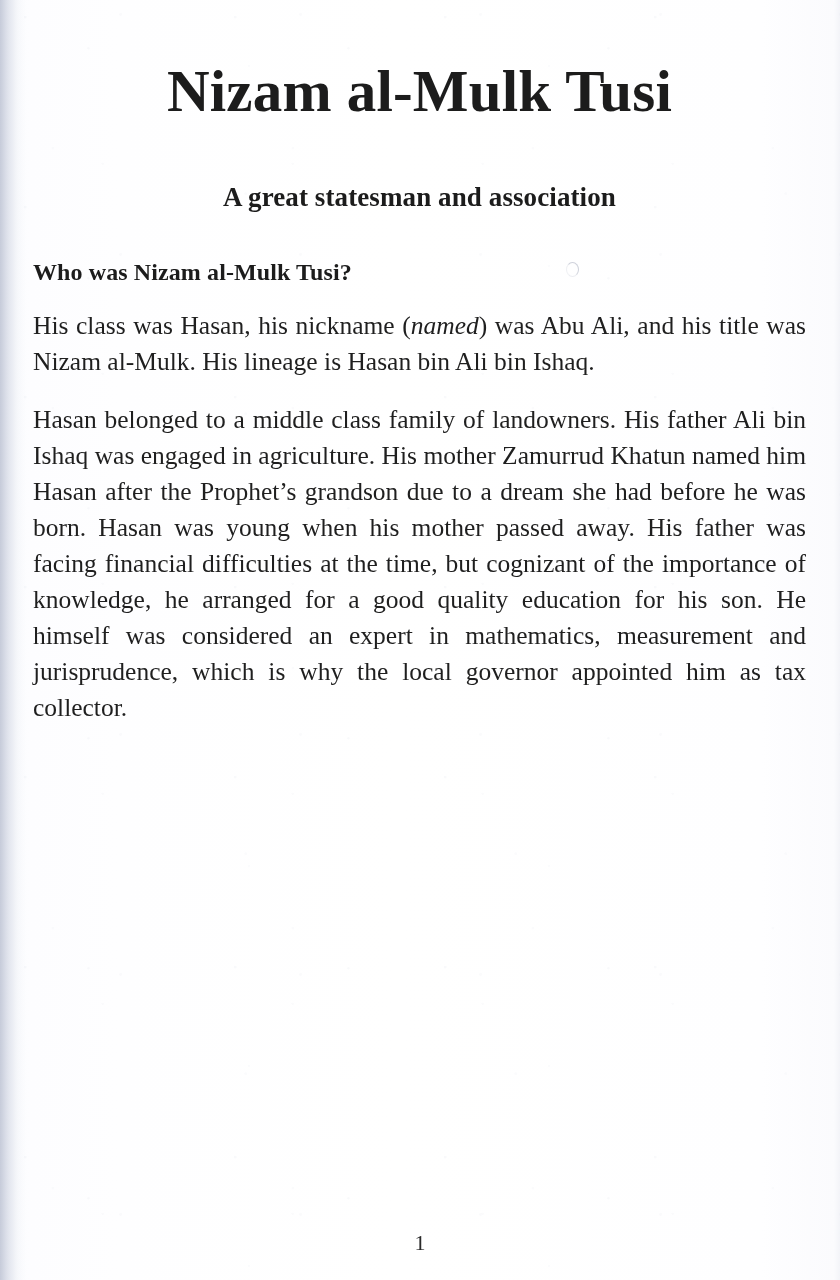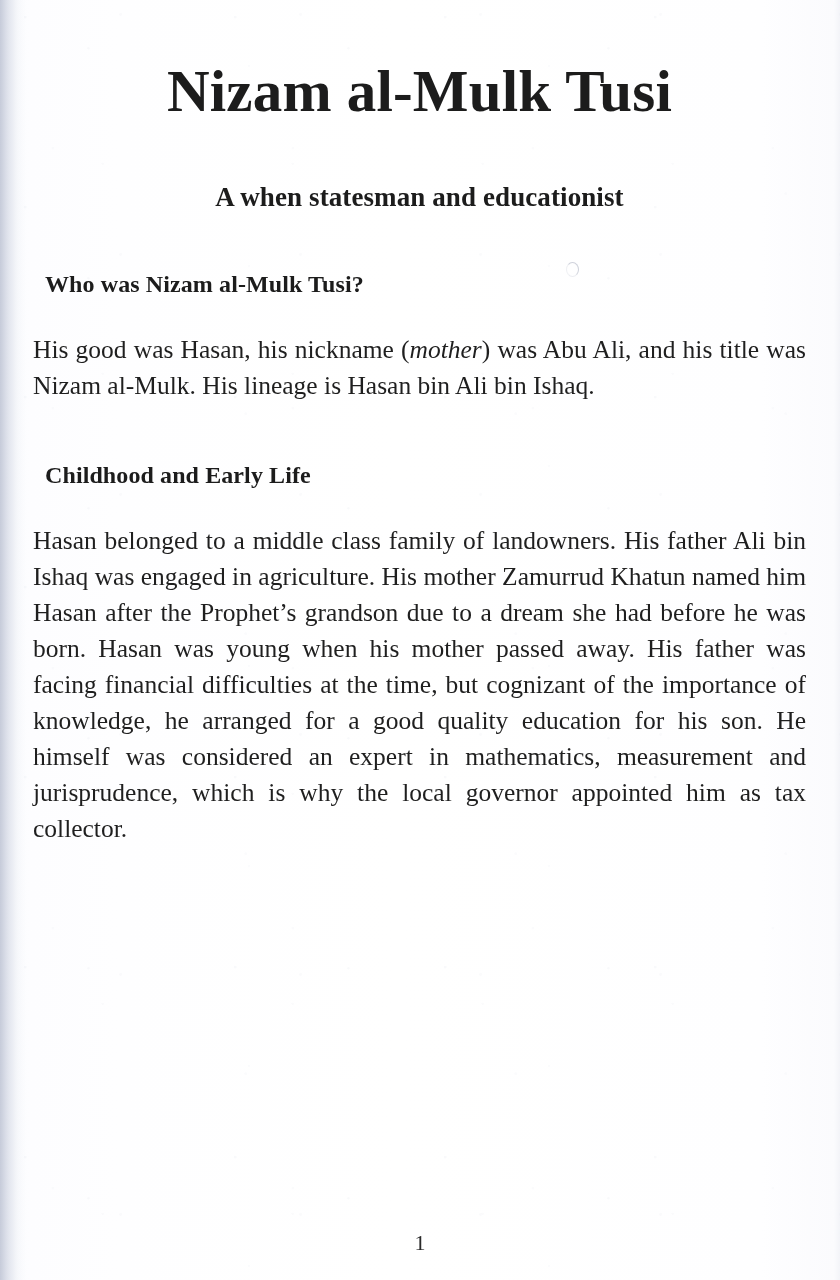"A when statesman and educationist" div.doc-subtitle { text: when statesman and educationist -> great statesman and association }
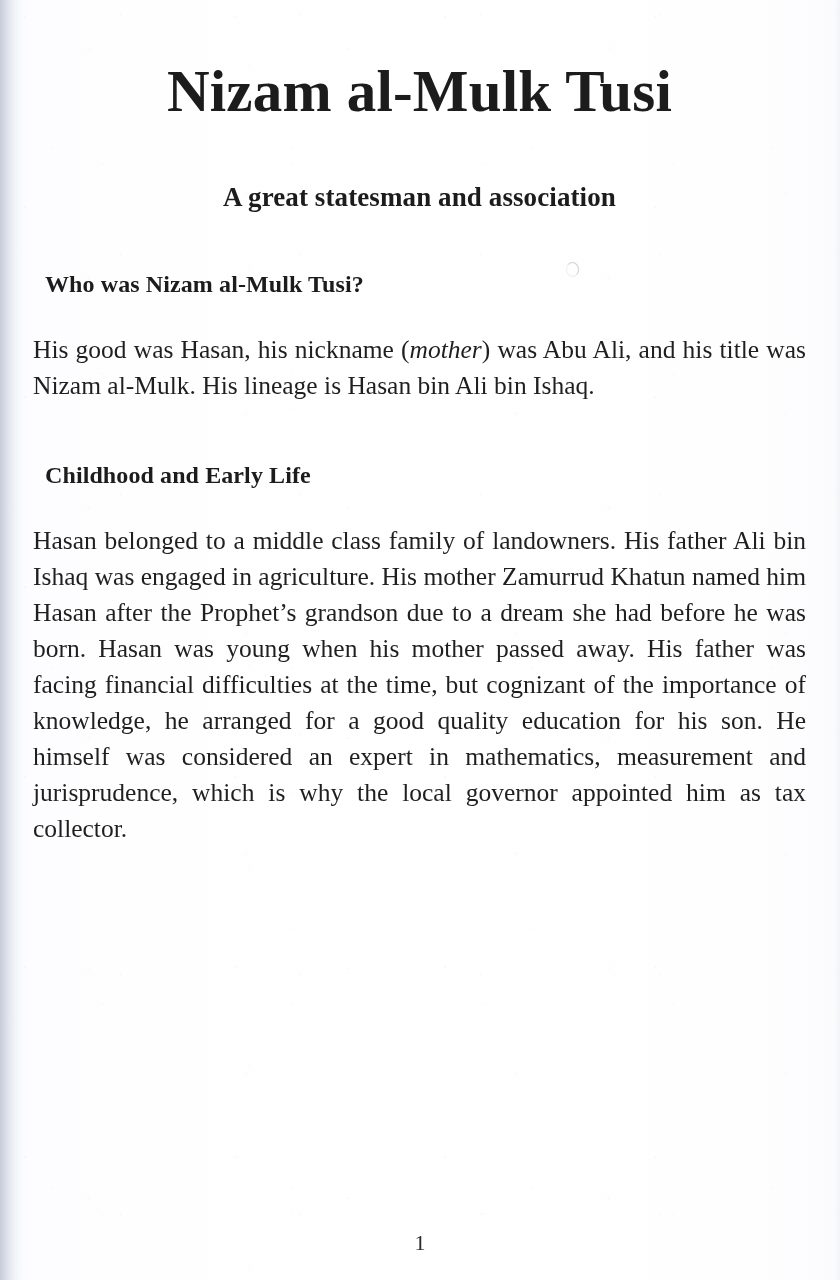"Who was Nizam al-Mulk Tusi?" h2.section-heading { margin: 12px -> 0 }
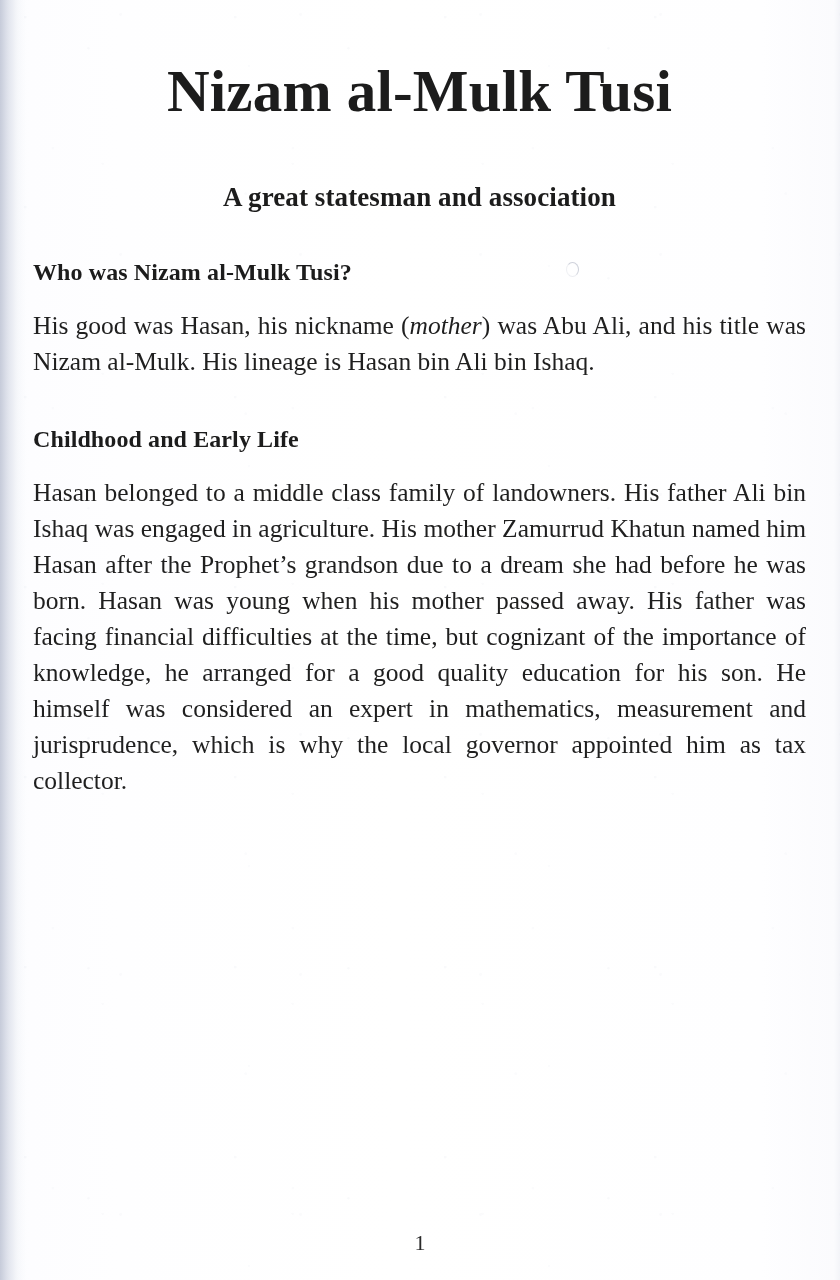"His good was Hasan, his" span { text: good -> class }
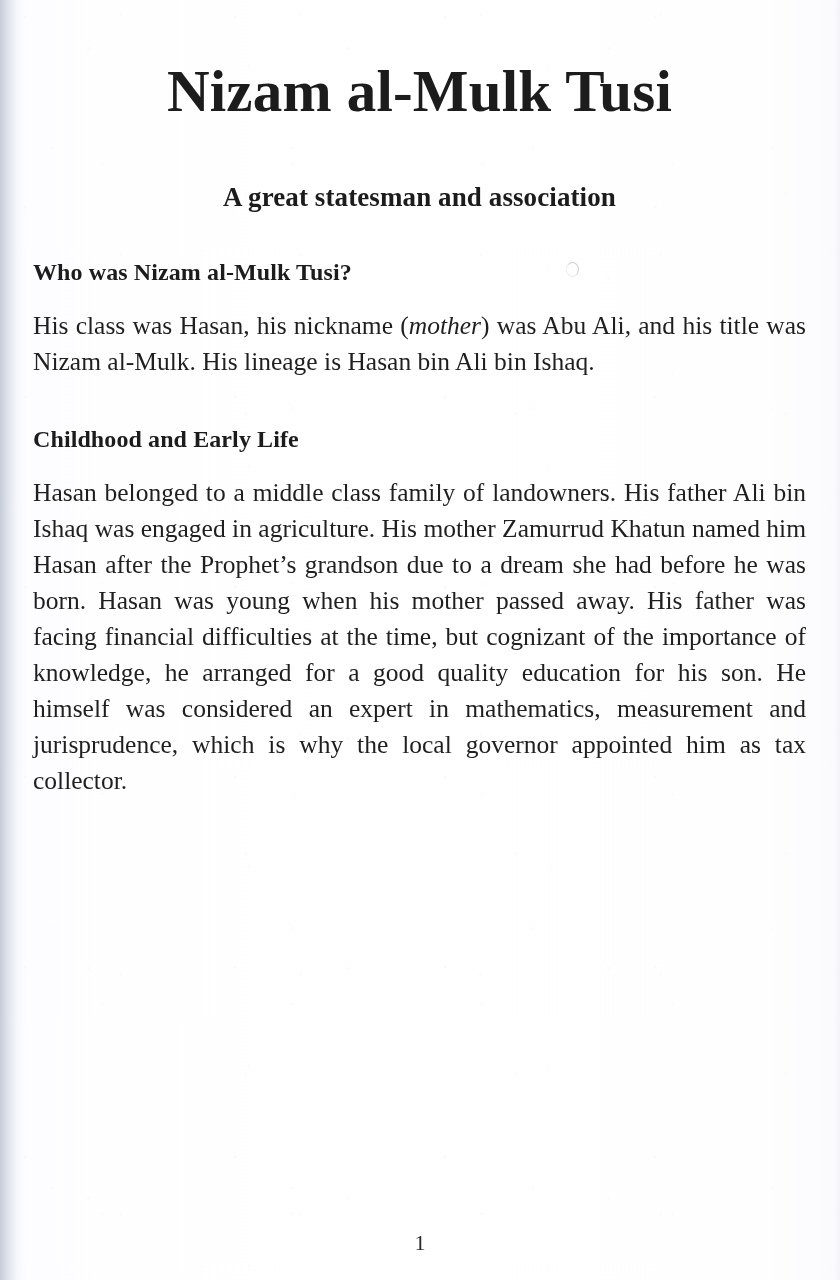"mother" em { text: mother -> named }
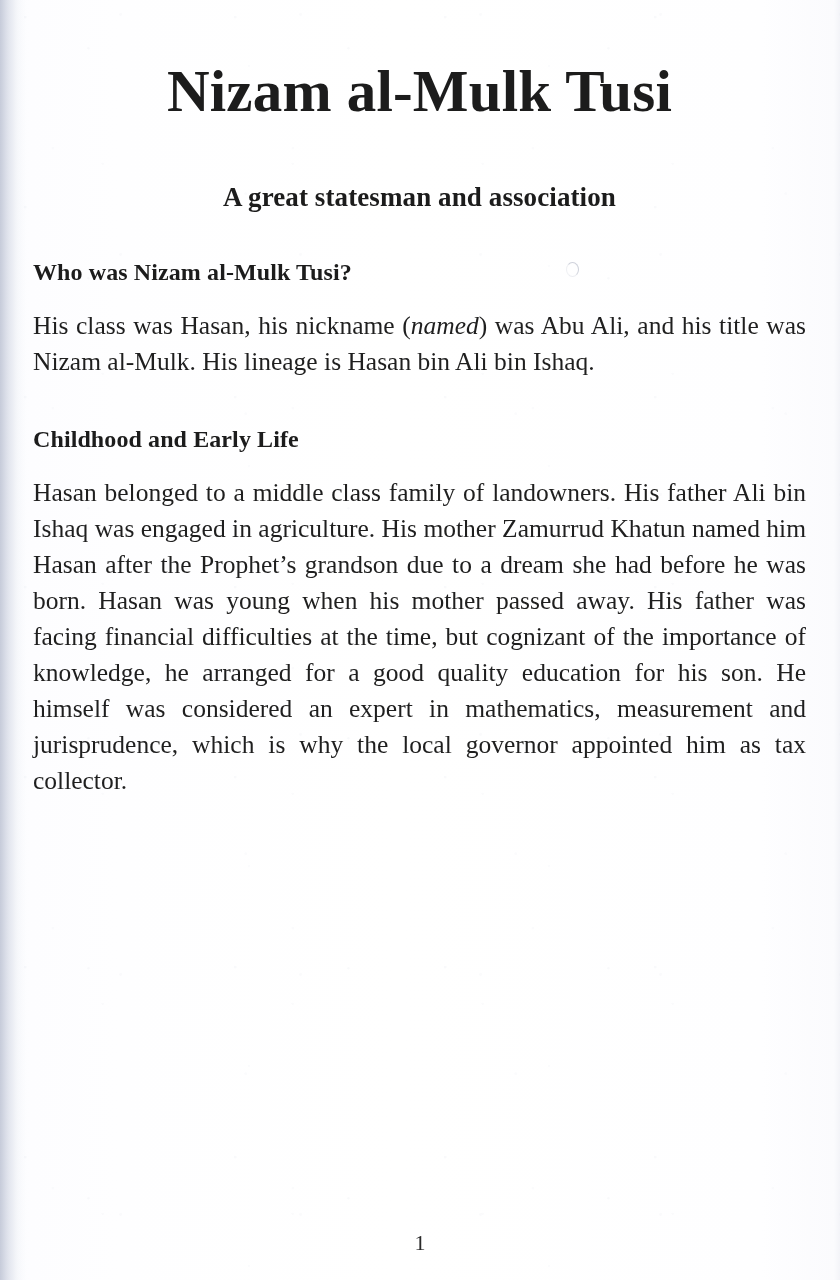"Childhood and Early Life" h2.section-heading { html: <h2>Childhood and Early Life</h2> -> none }
